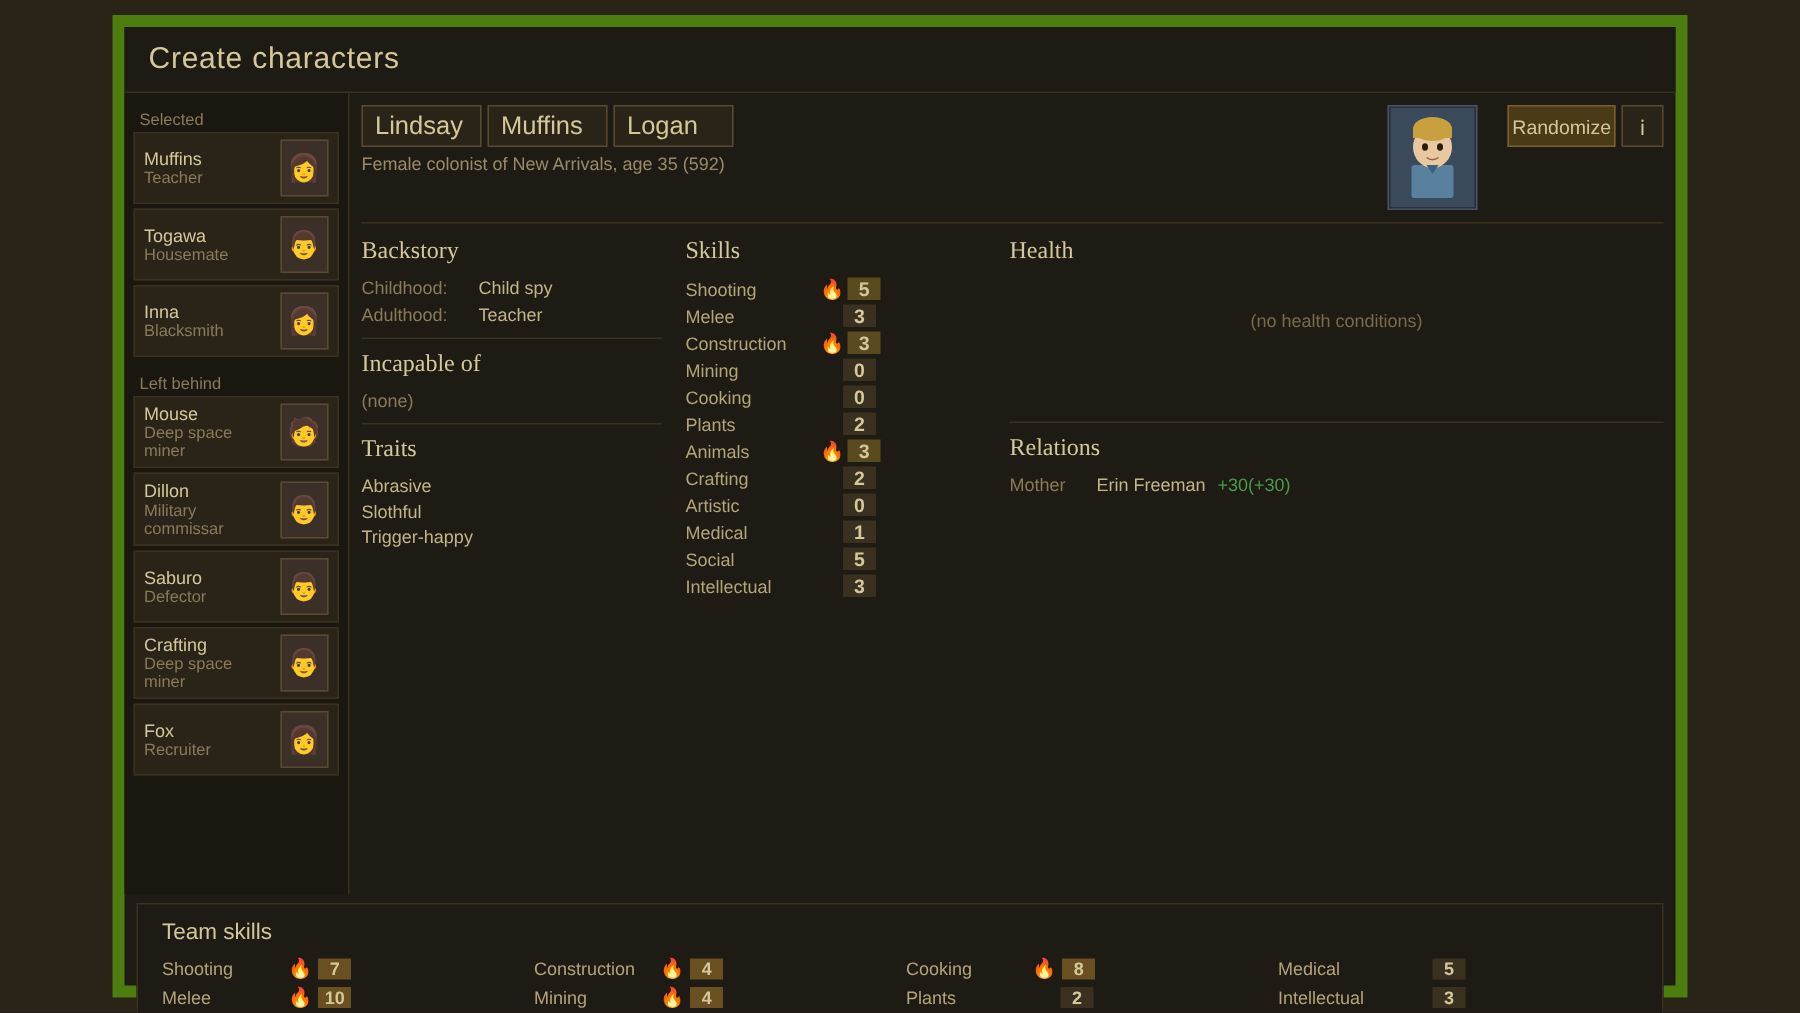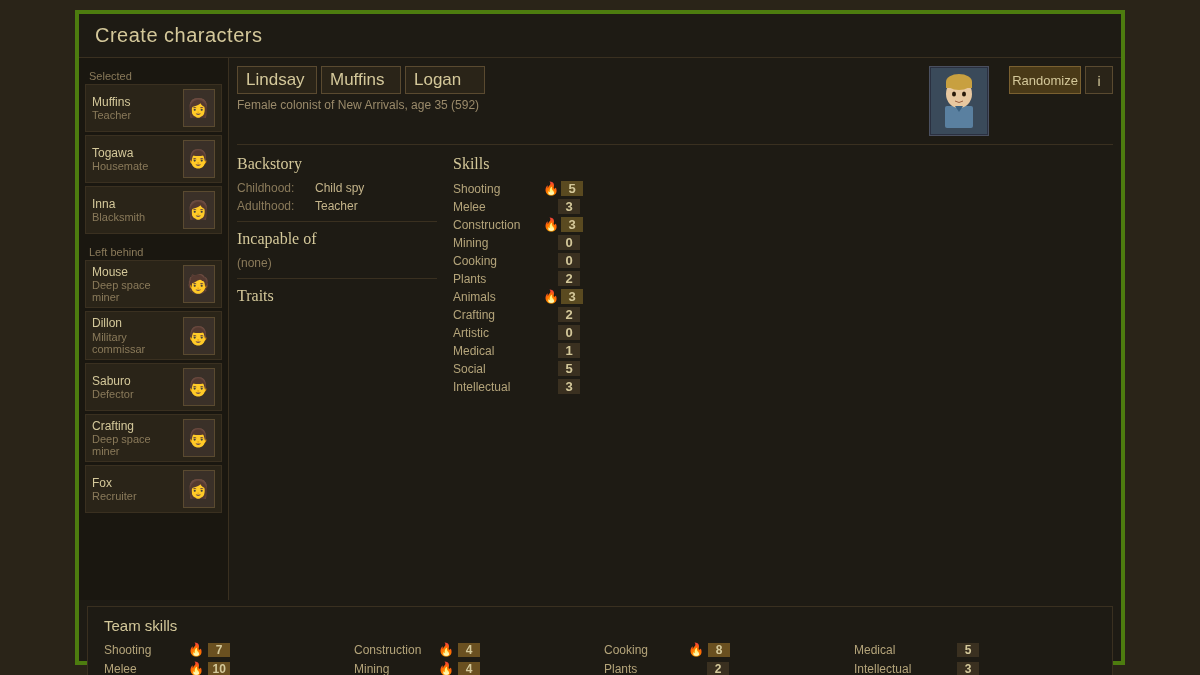"Create characters" .main-window { border: 4px solid #4d7c0f -> 8px solid #4d7c0f }
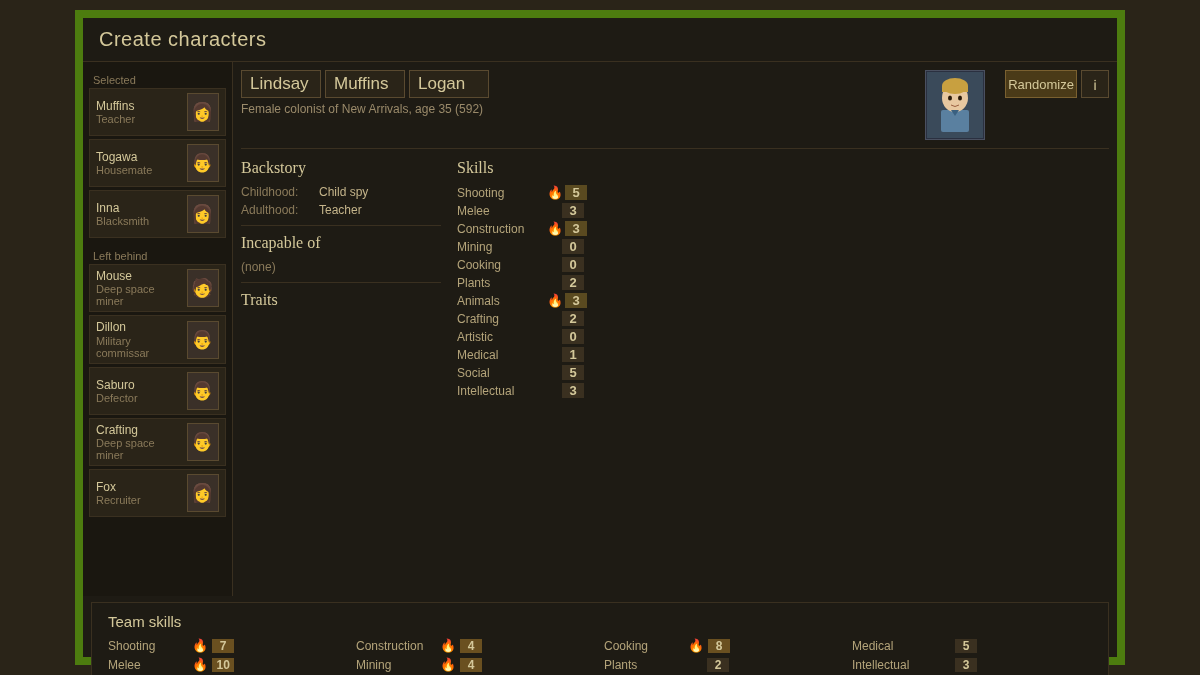"Health" div.col-right { html: none -> <div> <div>Health</div> <div>(no health conditions)</div> <hr> <div>Relations</div> <div> <div> <span>Mother</span> <span>Erin Freeman</span> <span>+30(+30)</span> </div> </div> </div> }
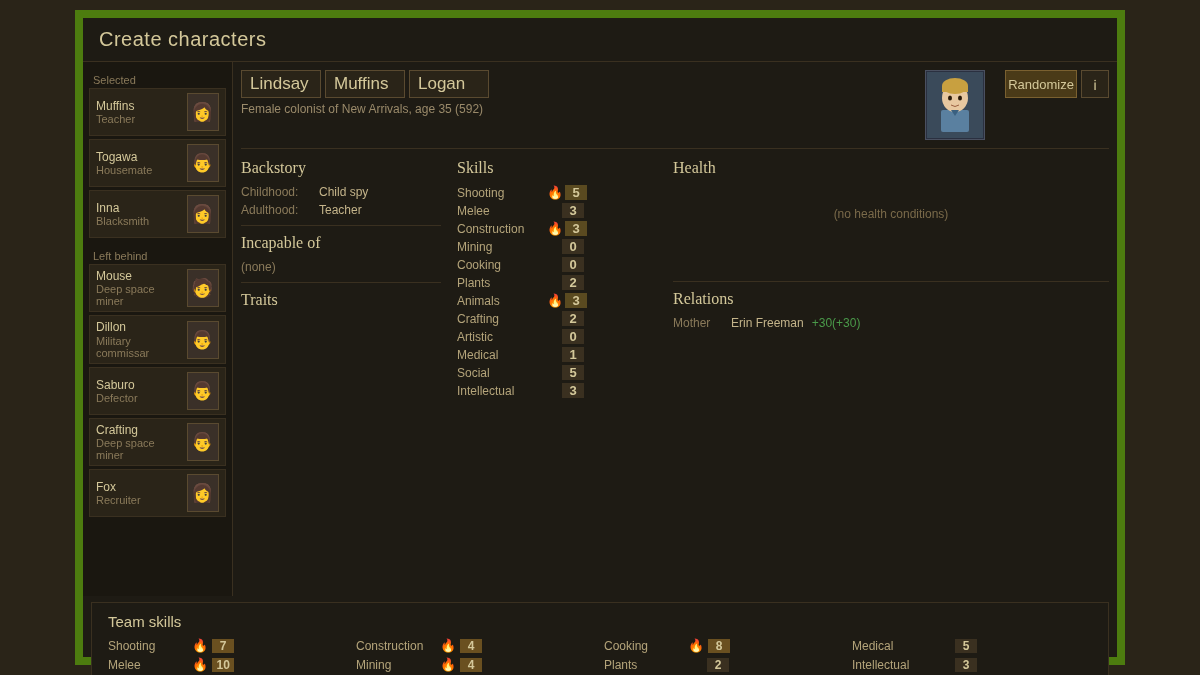"Abrasive" div { html: none -> <div> <div>Abrasive</div> <div>Slothful</div> <div>Trigger-happy</div> </div> }
